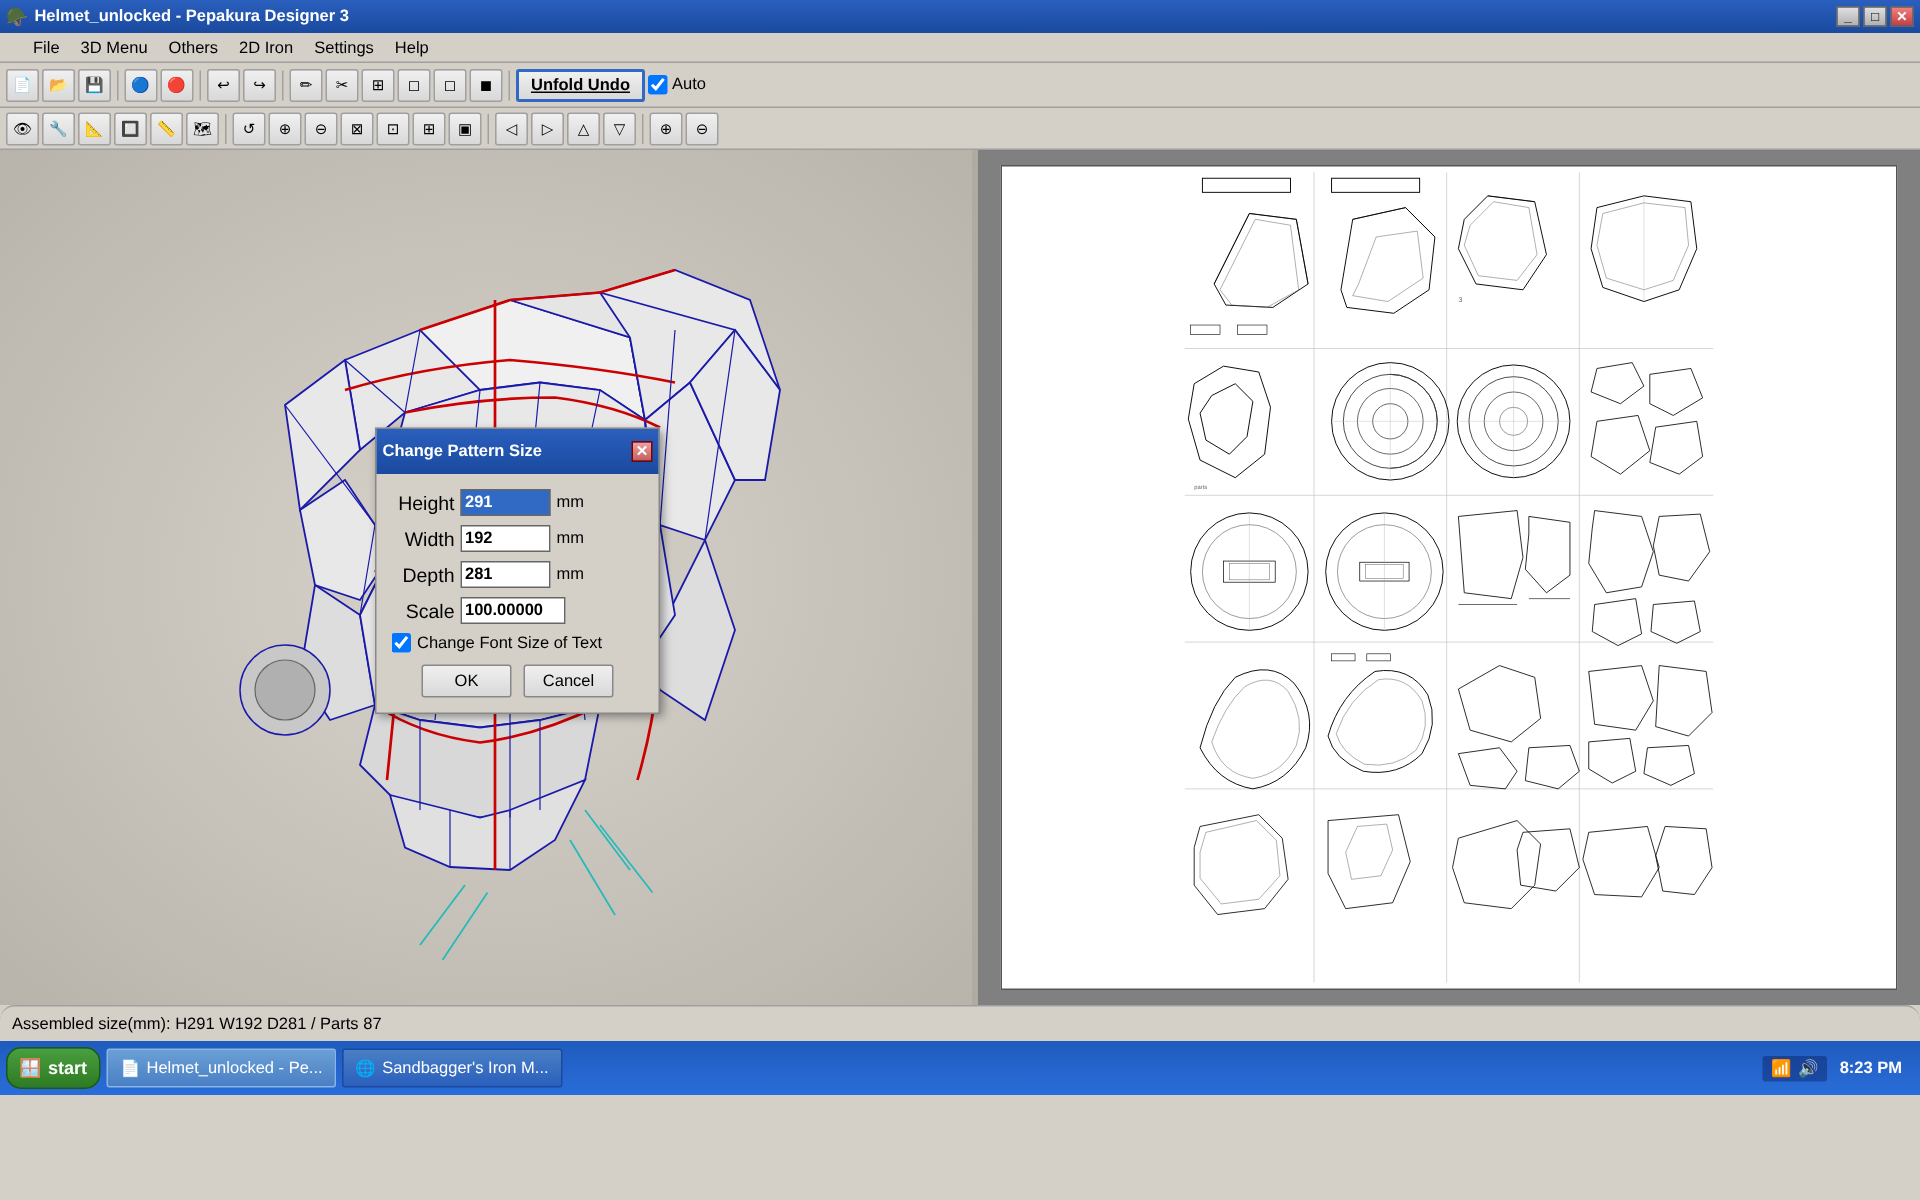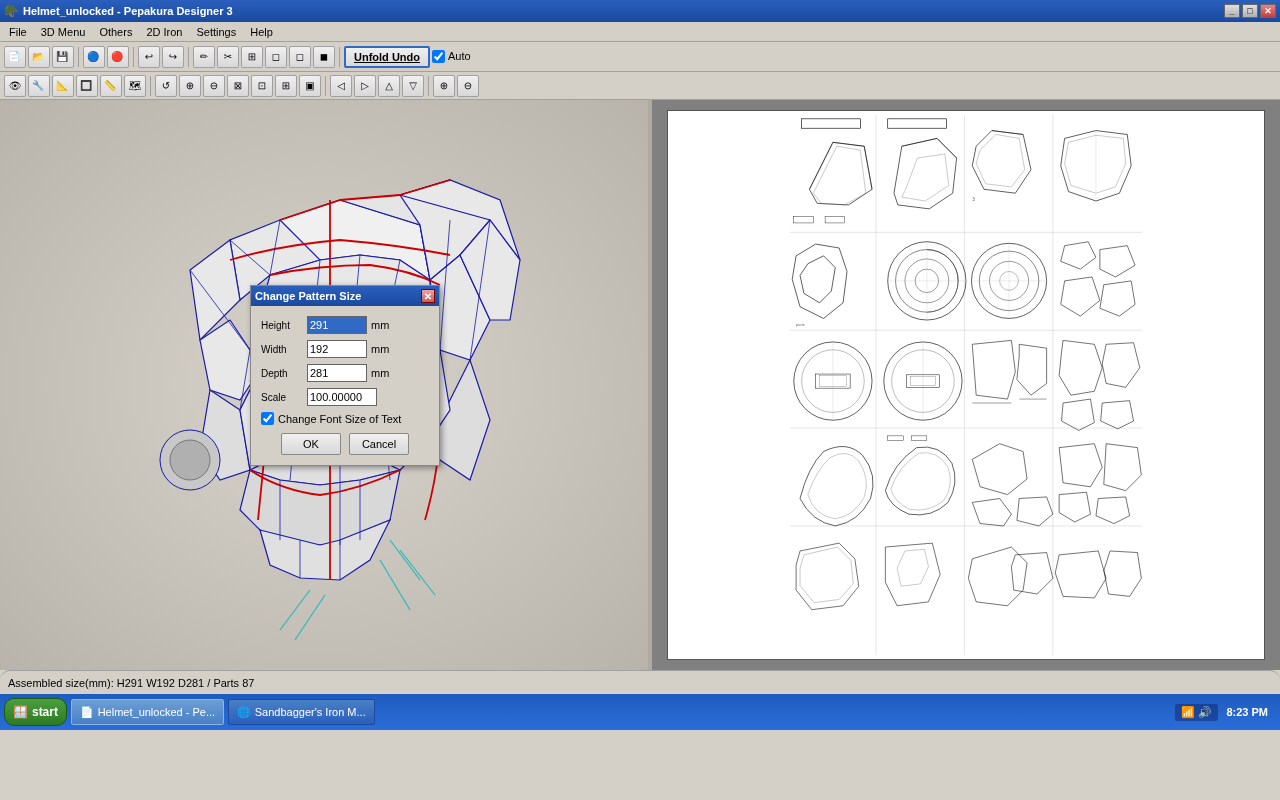"File" #menubar { padding: 0 3px -> 0 16px }
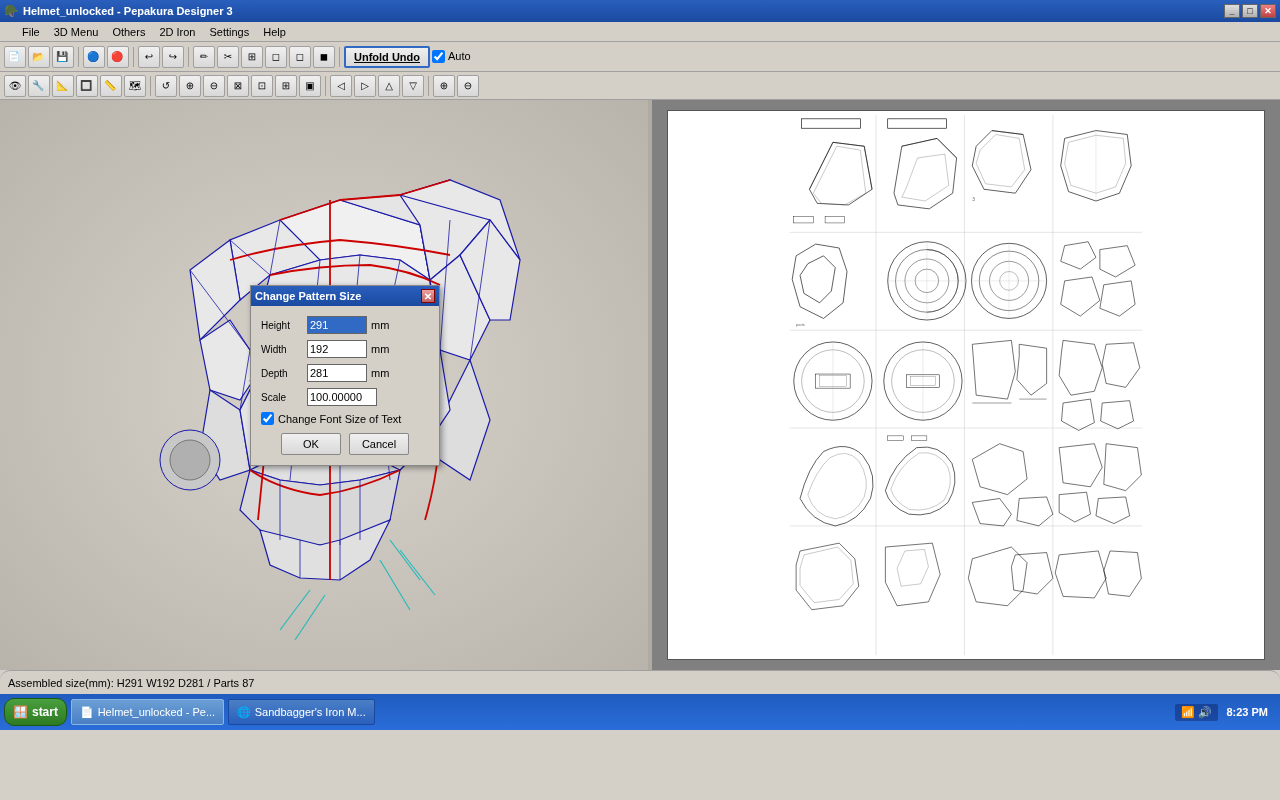"Change Pattern Size" #dialog-titlebar { height: 20px -> 30px }
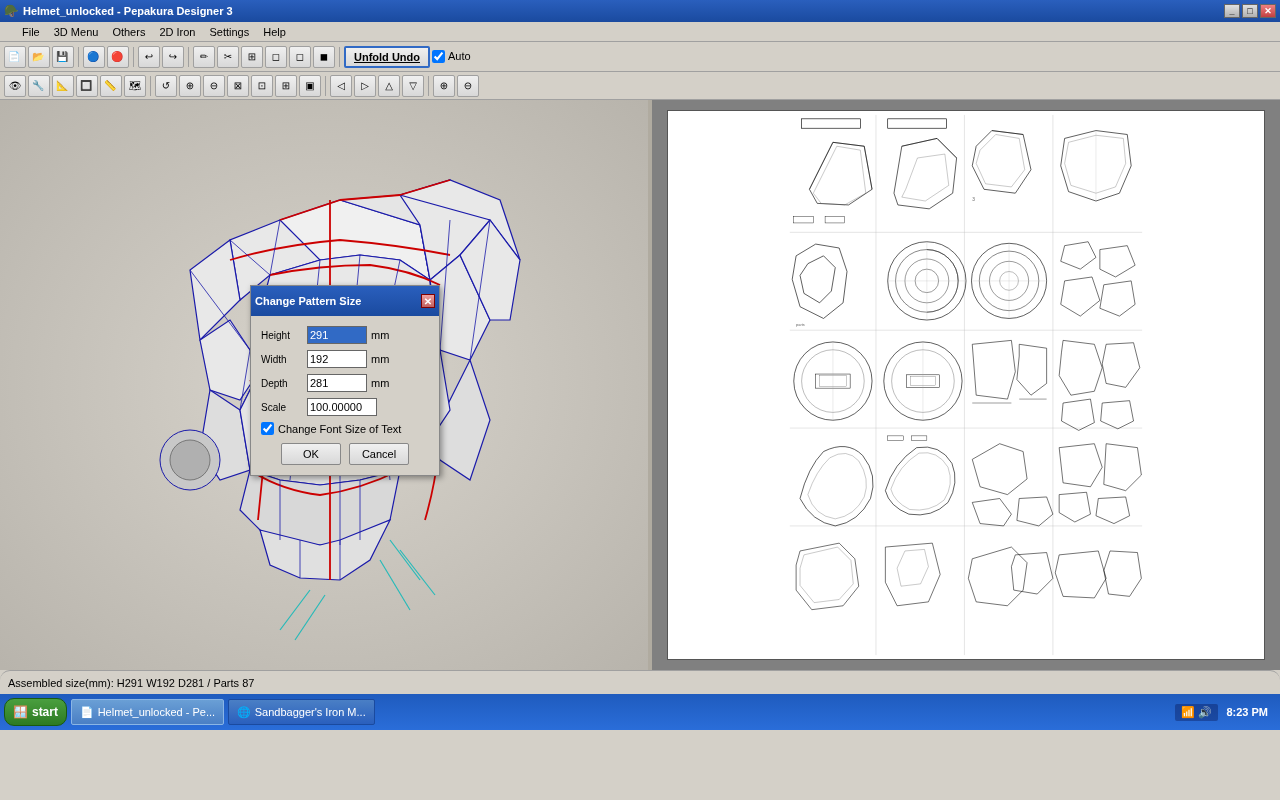"Height" .dialog-label { font-size: 10px -> 13px; text-align: none -> right }
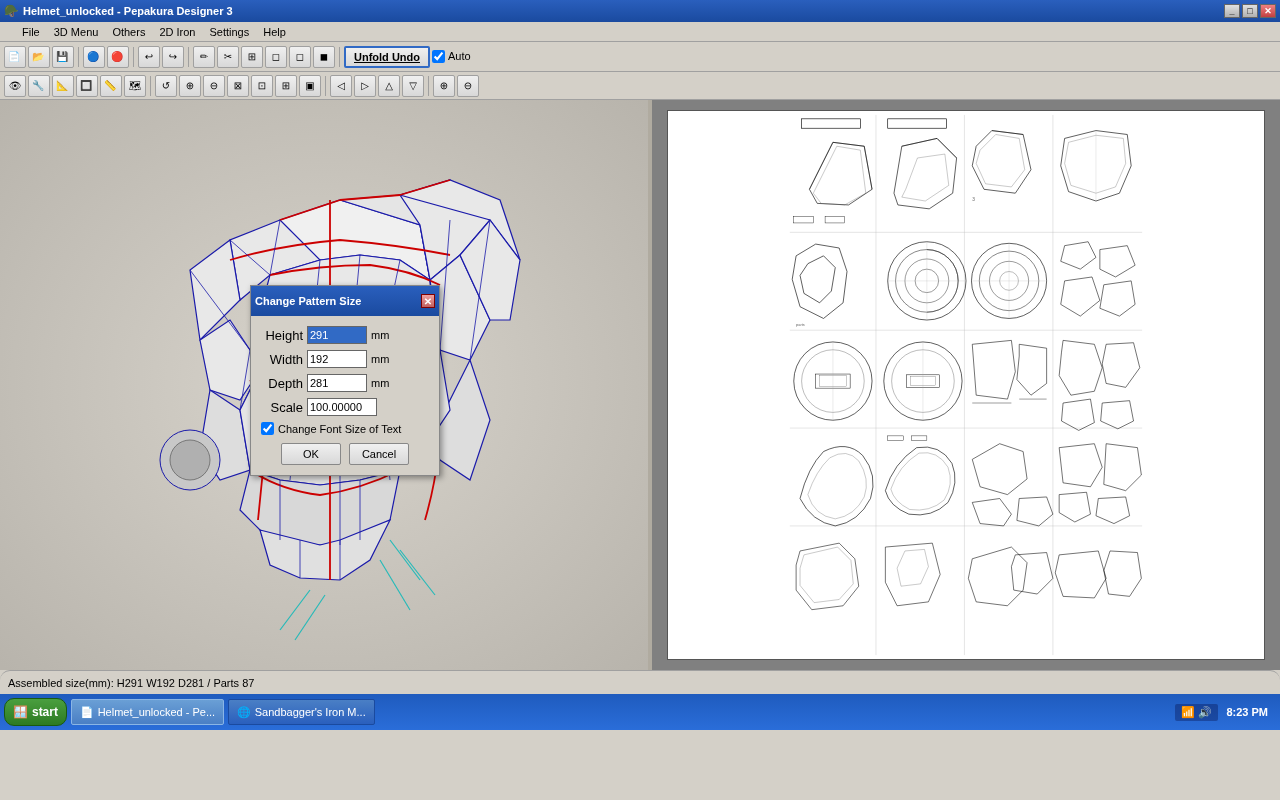"291" .dialog-input { font-weight: none -> bold }
